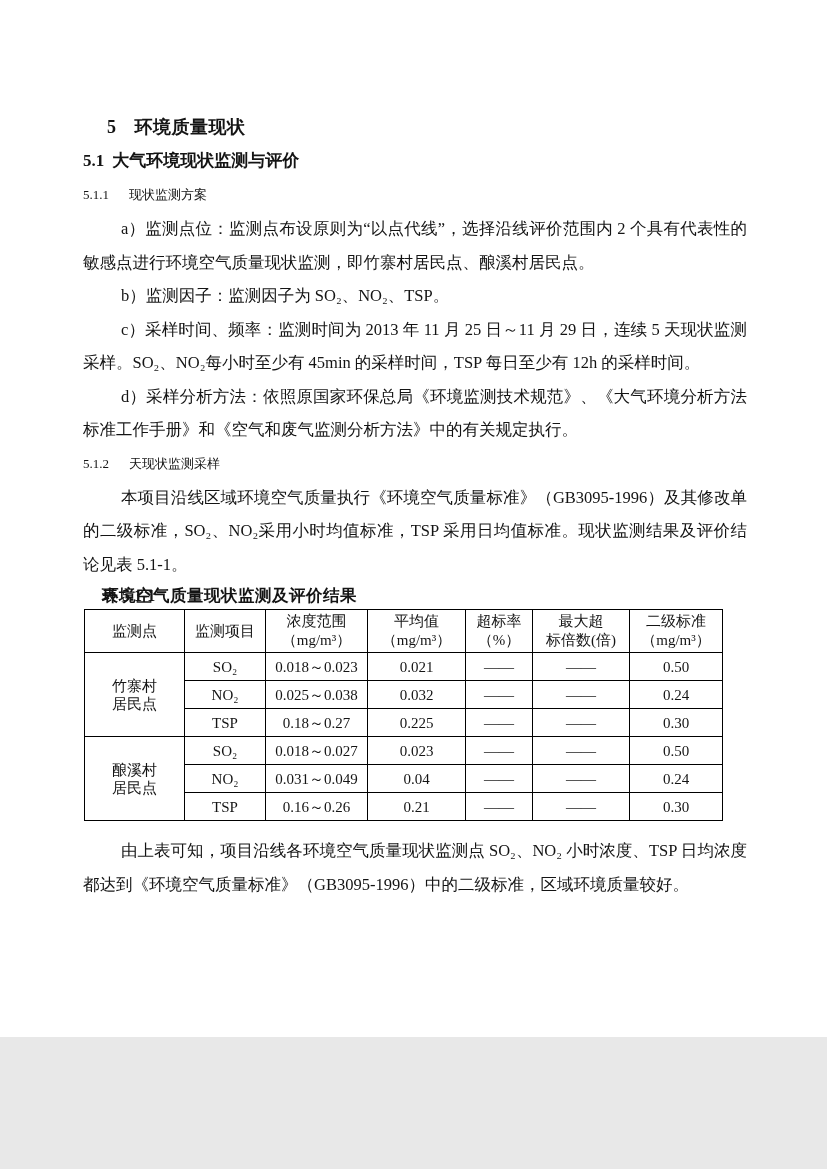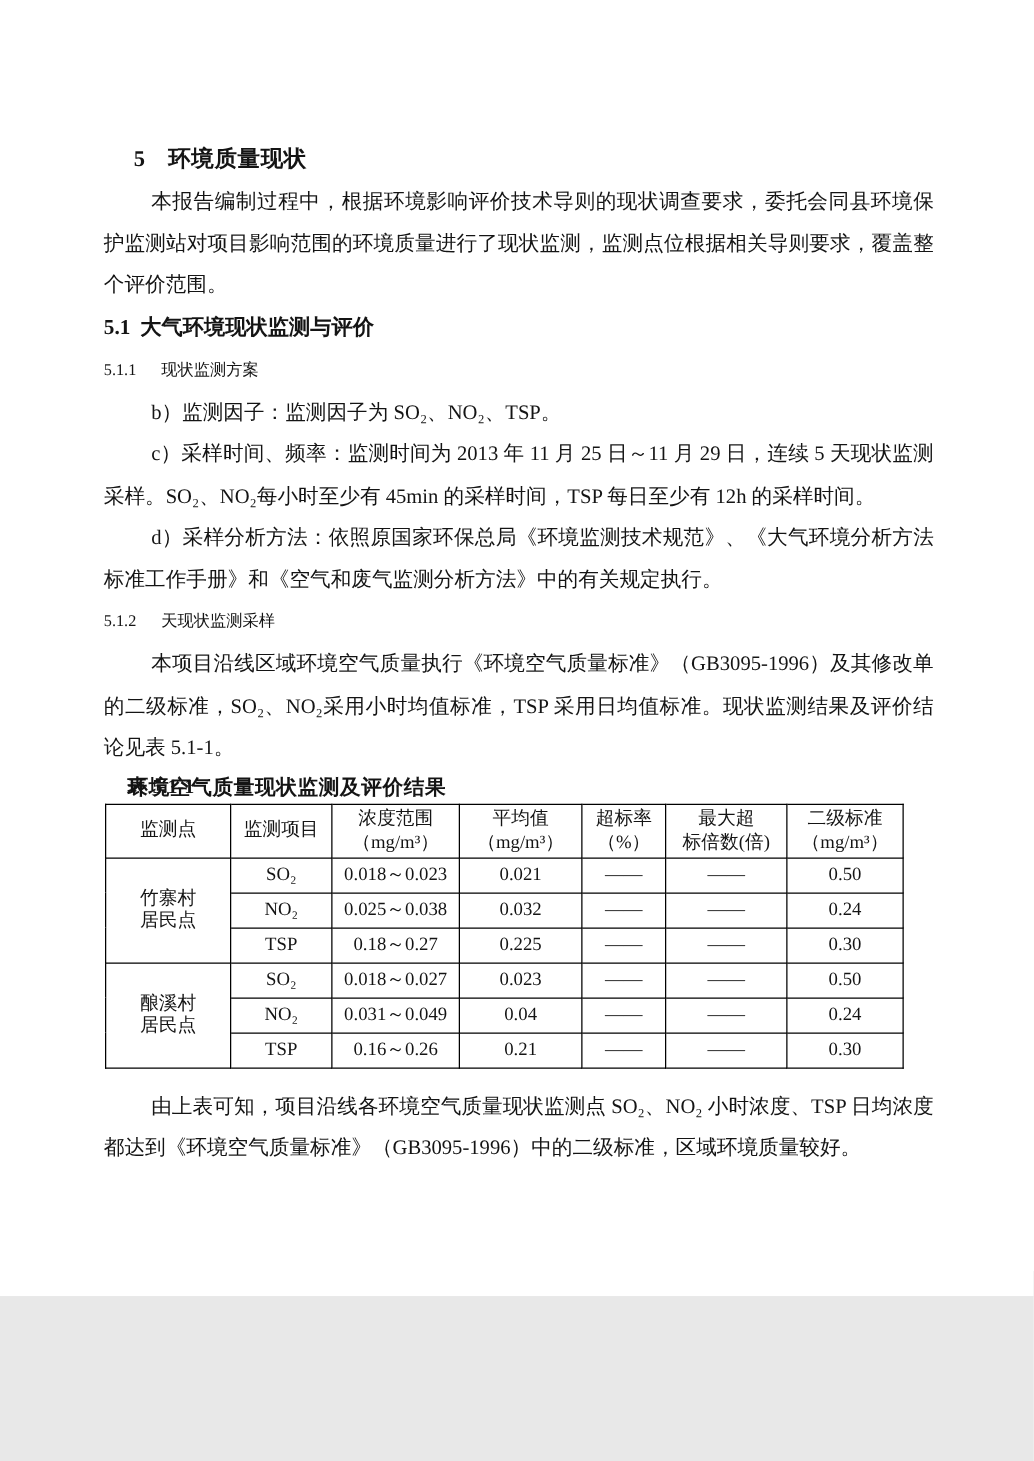"本报告编制过程中，根据环境影响评价技术导则的现状调查要求，委托会同县环境保护监测" p.para { html: <p>本报告编制过程中，根据环境影响评价技术导则的现状调查要求，委托会同县环境保护监测站对项目影响范围的环境质量进行了现状监测，监测点位根据相关导则要求，覆盖整个评价范围。</p> -> none }
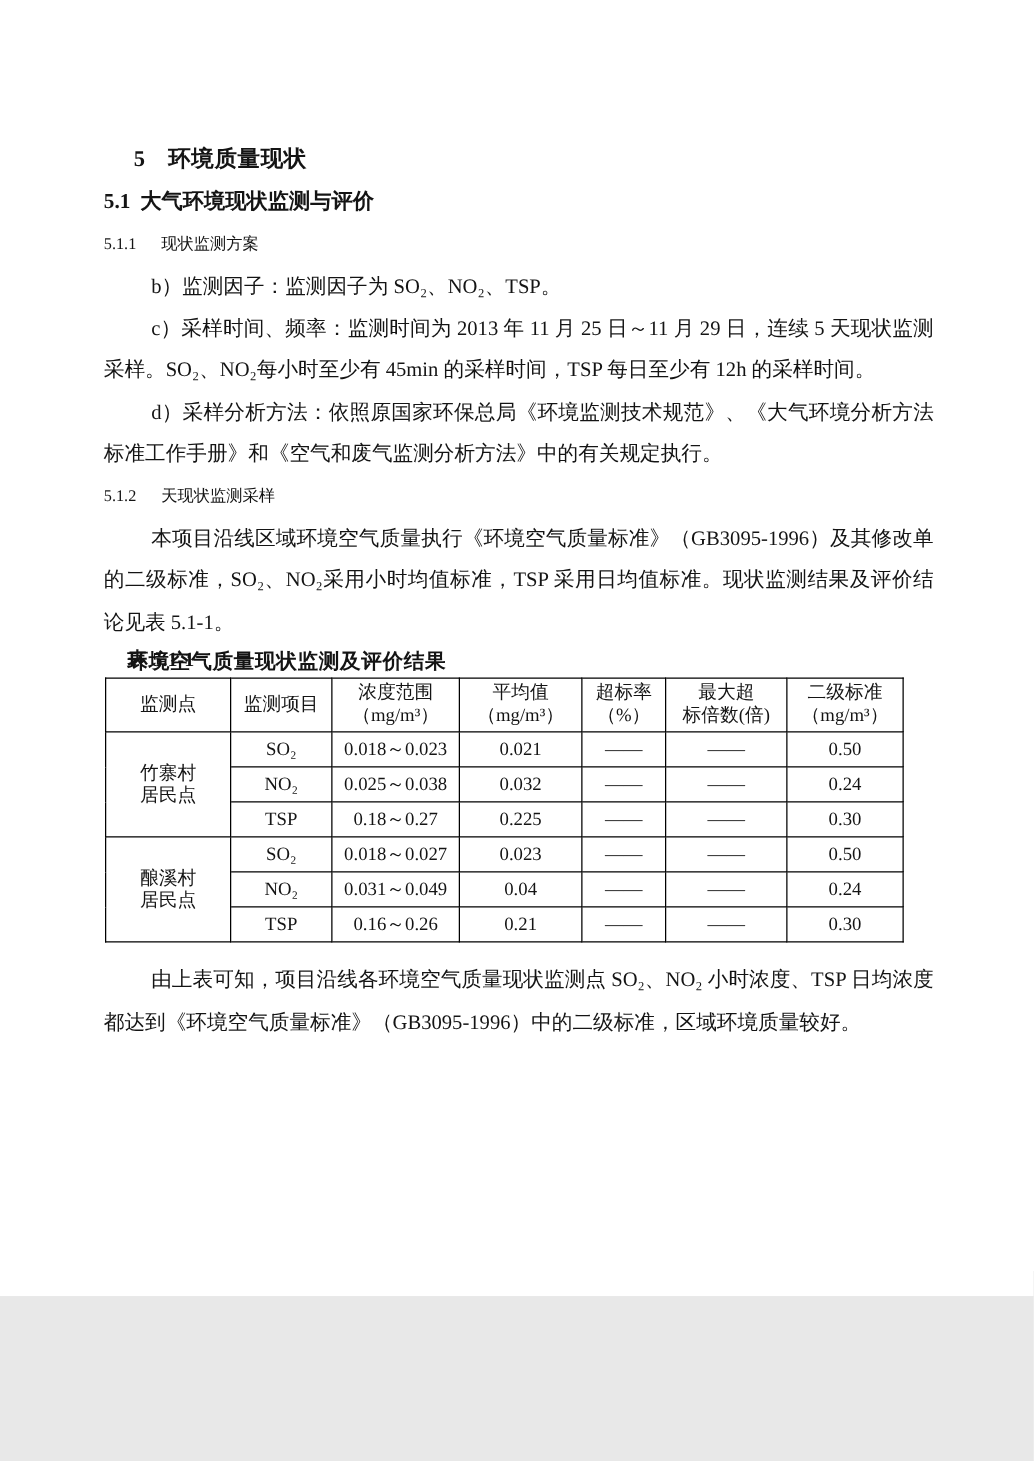"a）监测点位：监测点布设原则为“以点代线”，选择沿线评价范围内 2" p.para { html: none -> <p>a）监测点位：监测点布设原则为“以点代线”，选择沿线评价范围内 2 个具有代表性的敏感点进行环境空气质量现状监测，即竹寨村居民点、酿溪村居民点。</p> }
